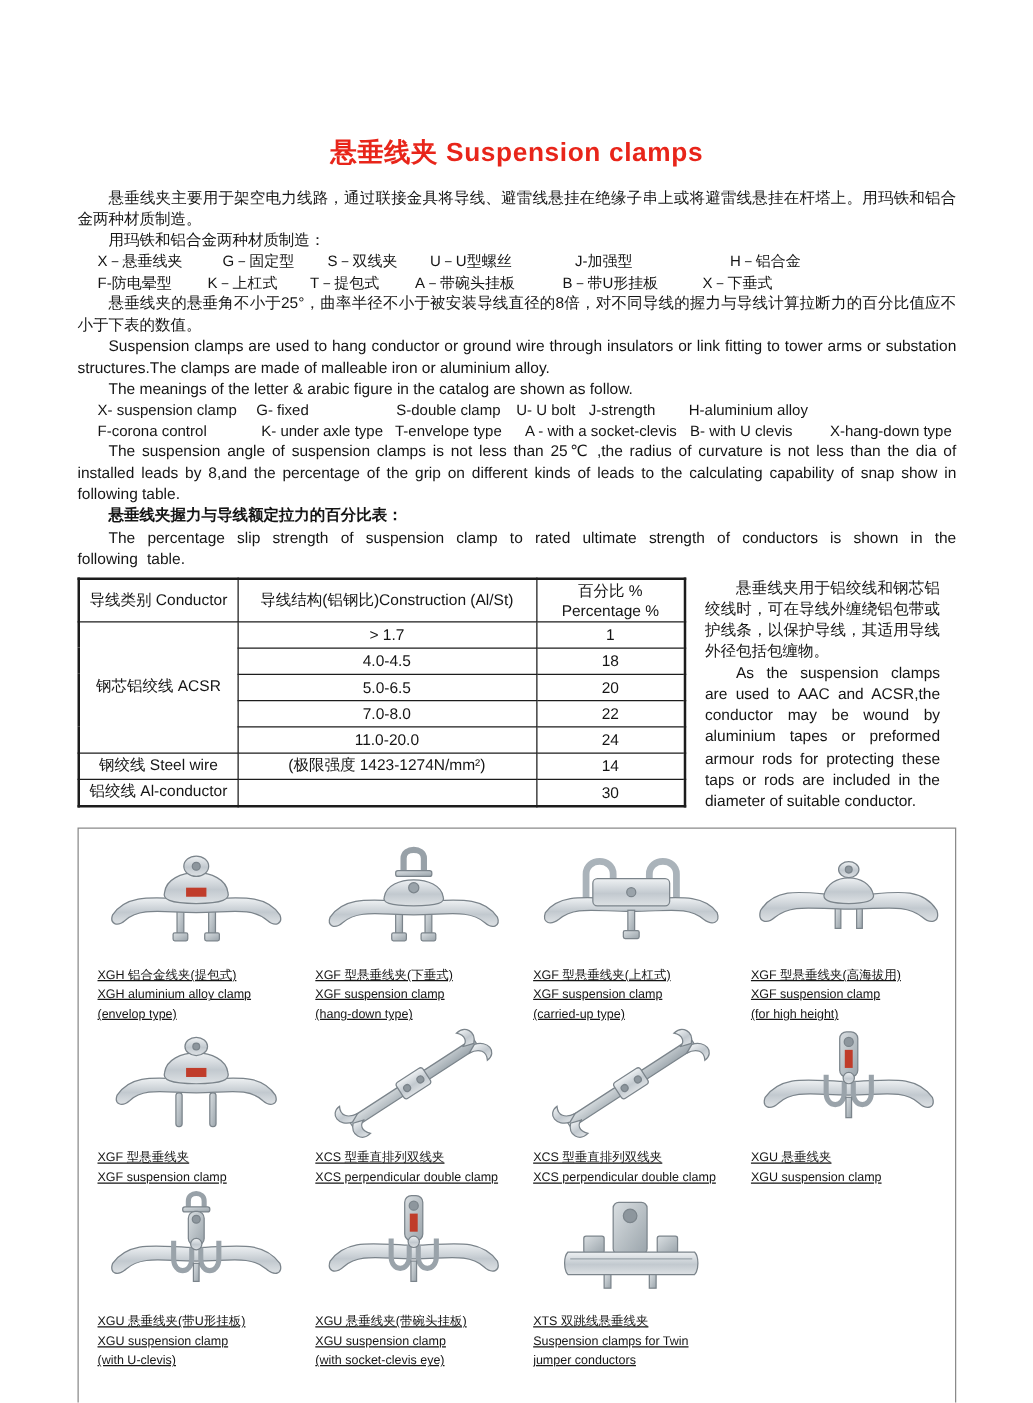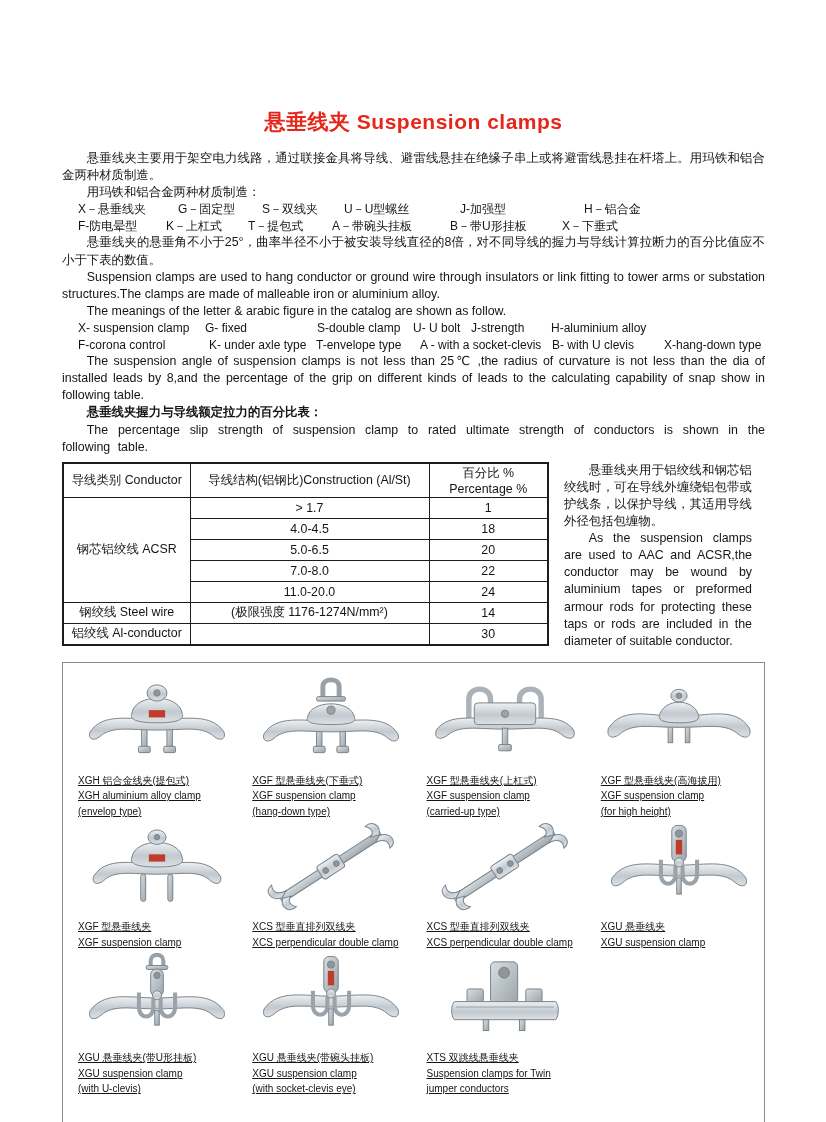"(极限强度 1176-1274N/mm²)" td { text: 1176-1274N/mm² -> 1423-1274N/mm² }
